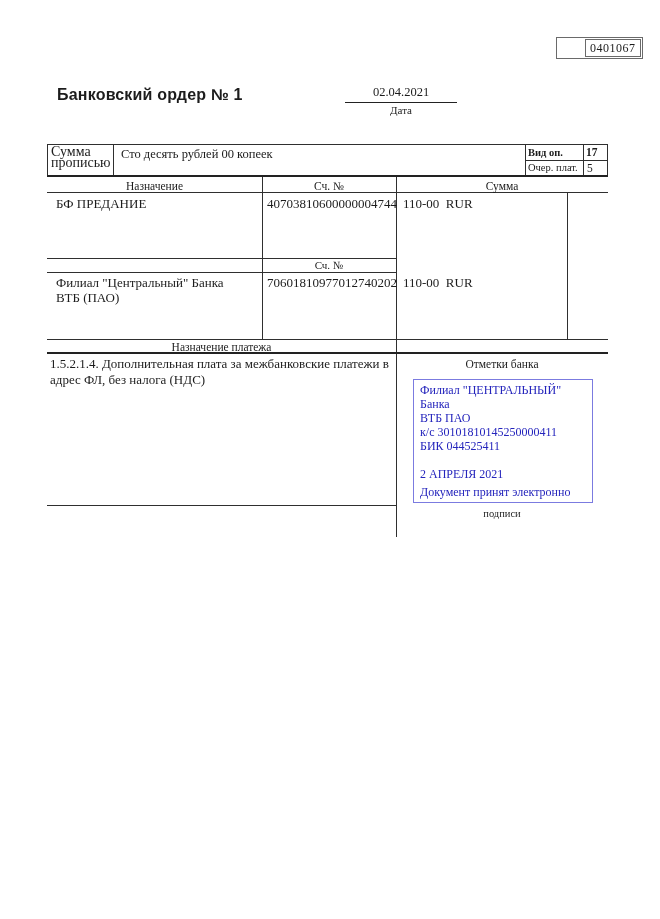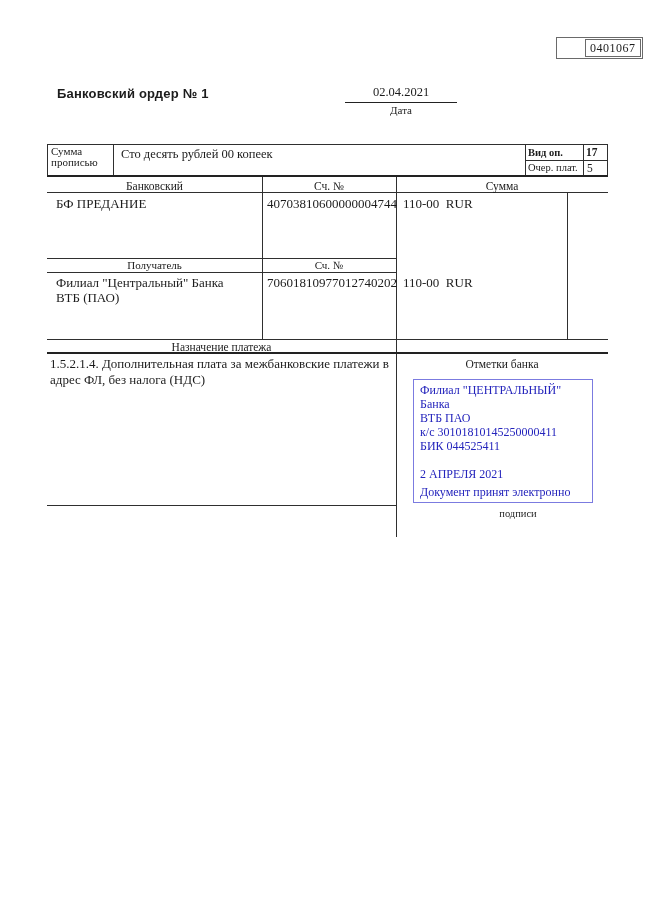"Банковский ордер № 1" .doc-title { font-size: 13px -> 16px }
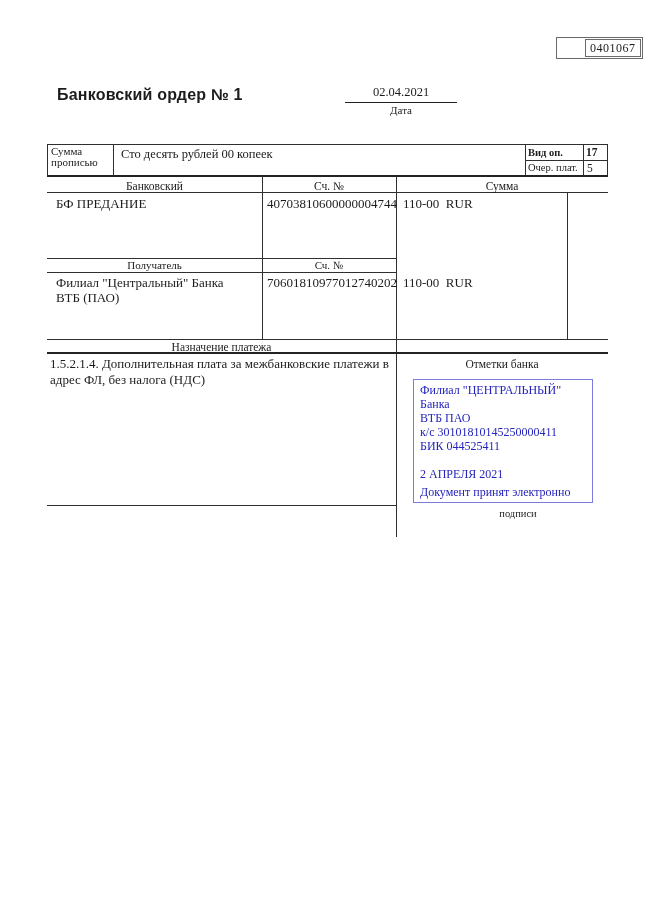"Сумма прописью" .sum-words-label { font-size: 11px -> 14px }
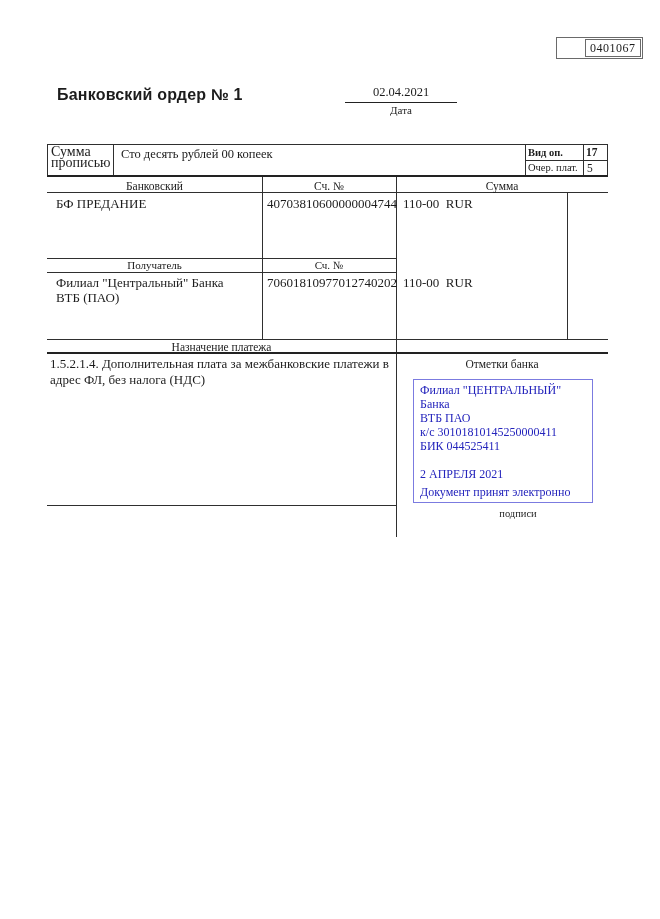"Банковский" div.abs { text: Банковский -> Назначение }
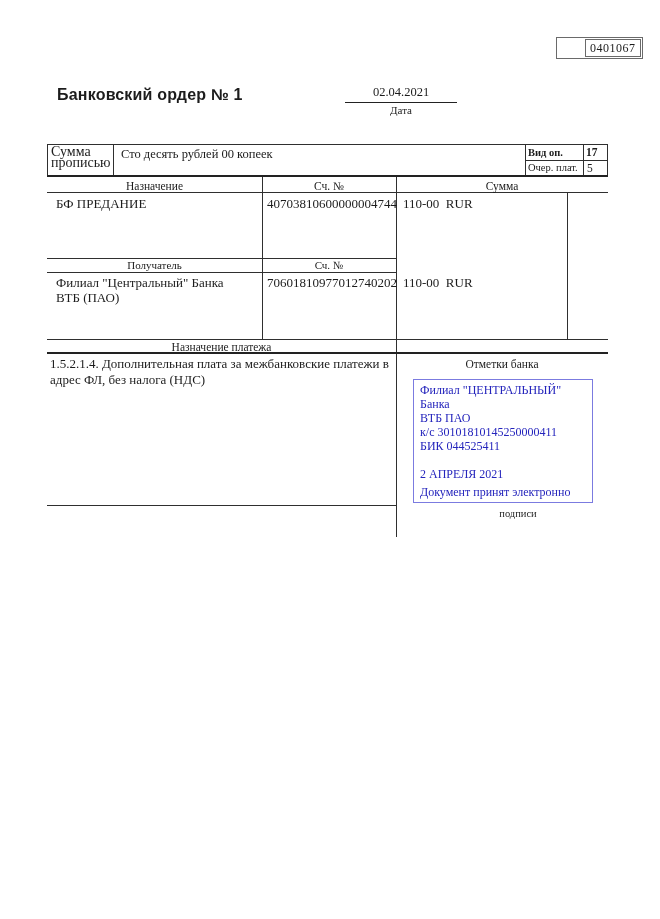"Получатель" div.abs { html: <div>Получатель</div> -> none }
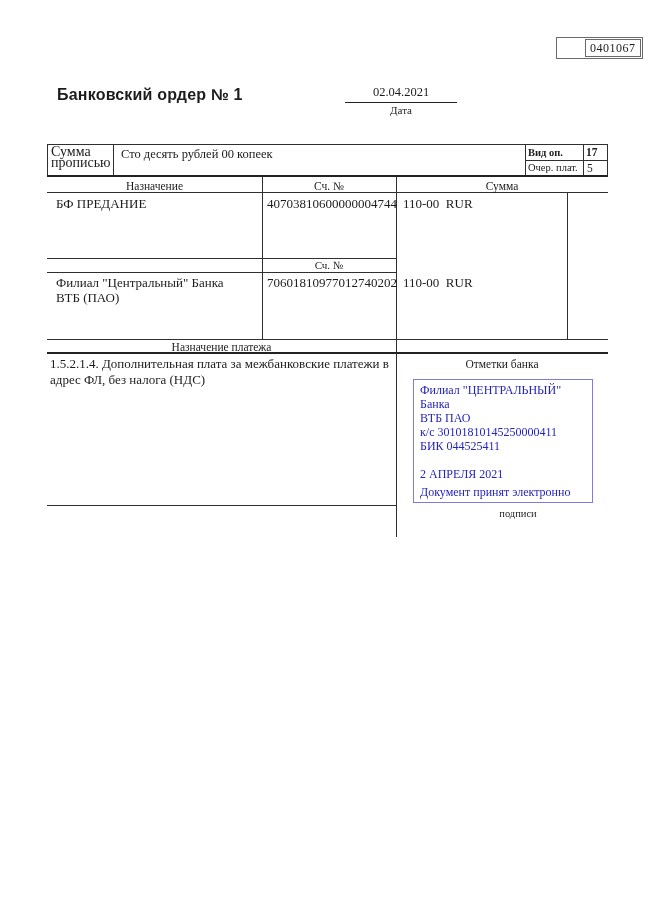"подписи" div.abs { left: 396px -> 380px }
